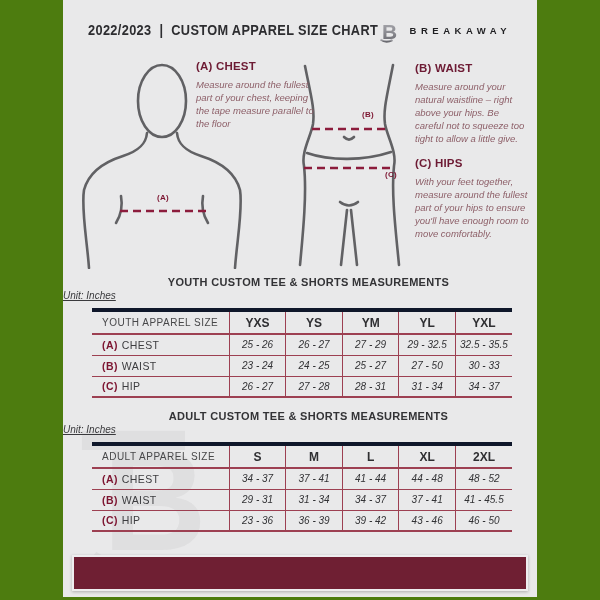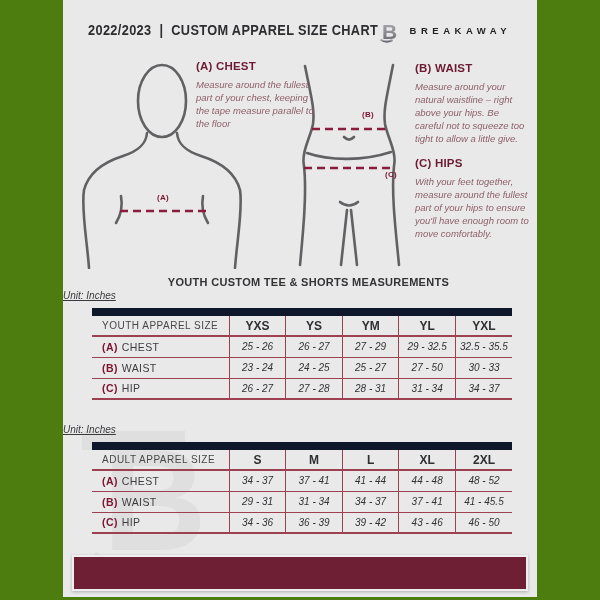"YOUTH APPAREL SIZE" table.size { border-top: 8px solid #0f172a -> 4px solid #0f172a }
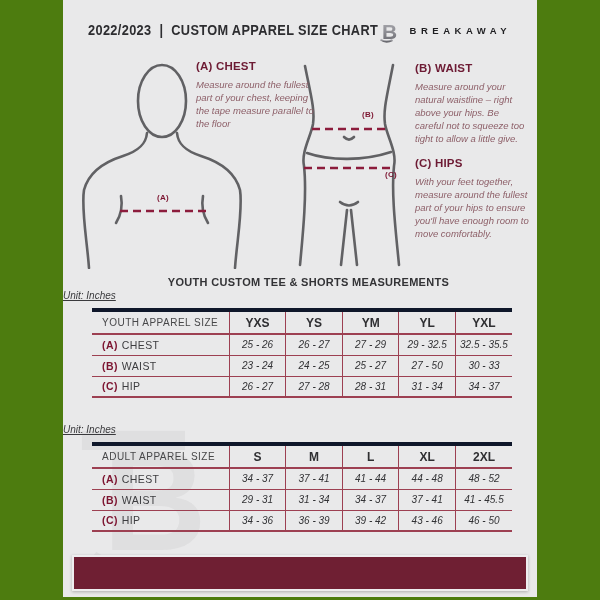"ADULT CUSTOM TEE & SHORTS" div.tbl-title { html: none -> <div>ADULT CUSTOM TEE &amp; SHORTS MEASUREMENTS</div> }
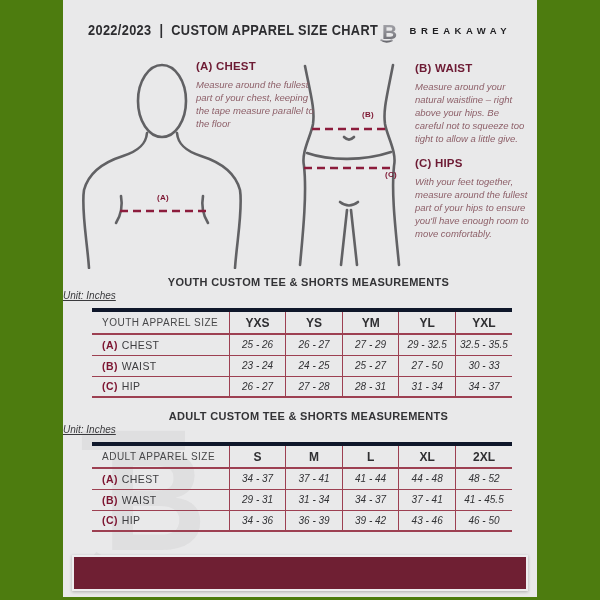"34 - 36" td.val { text: 34 -> 23 }
